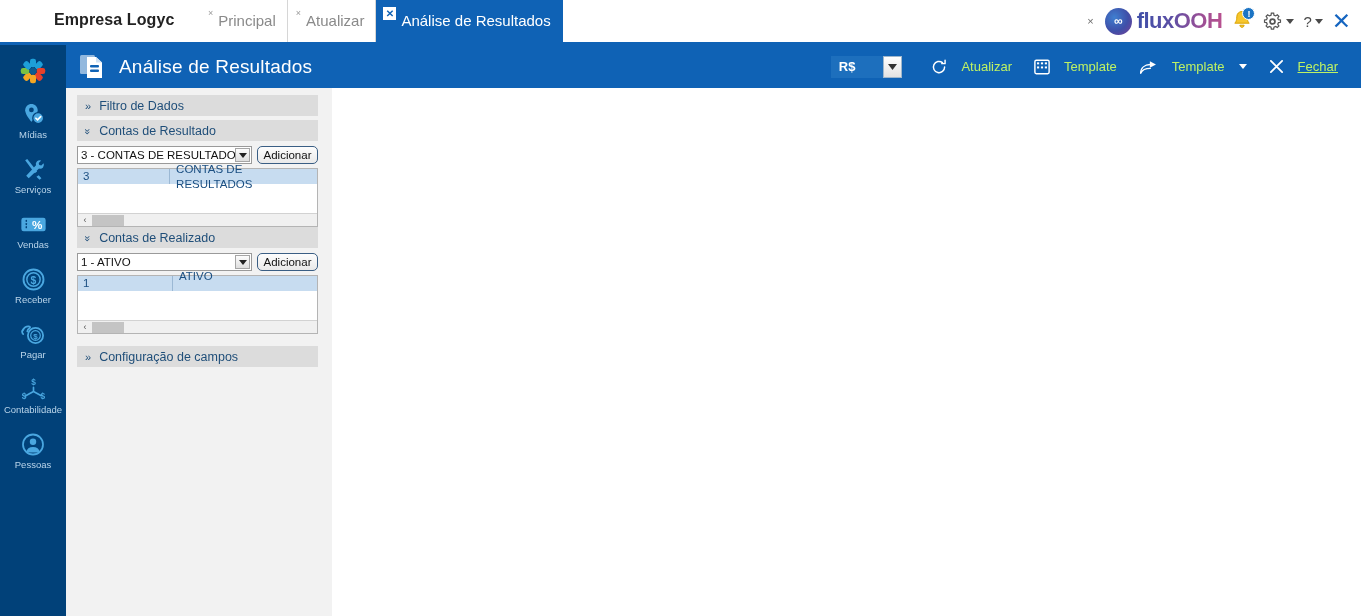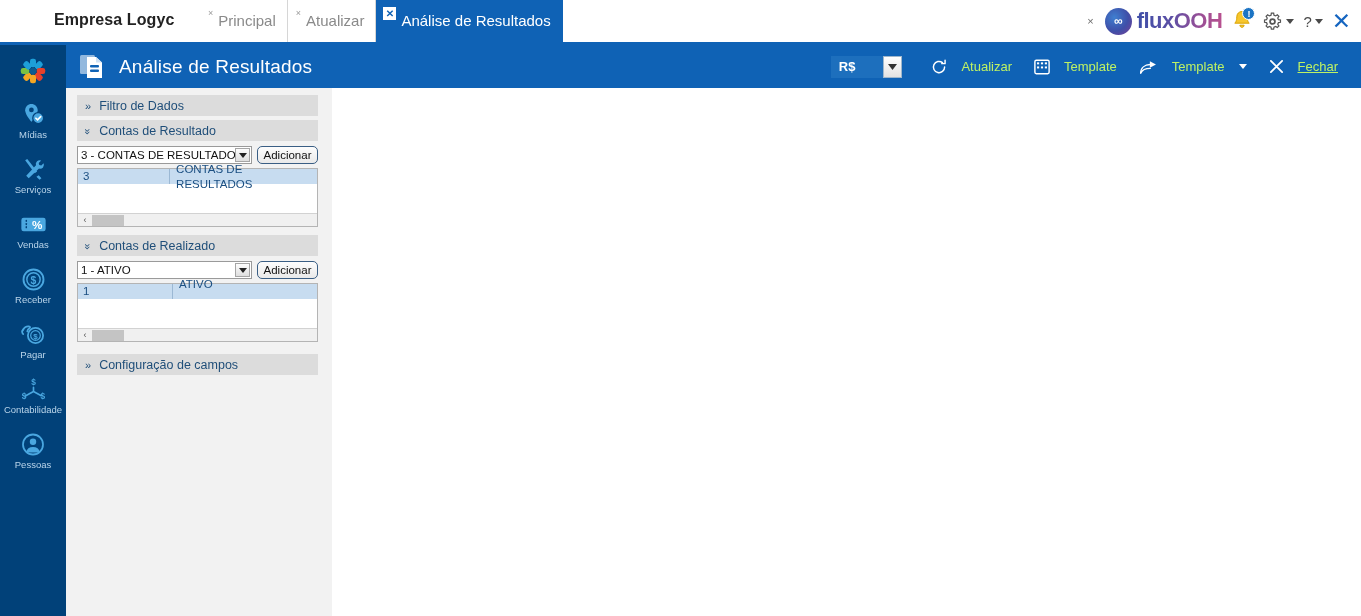"Contas de Realizado" div.section-head { margin-top: 8px -> 0 }
